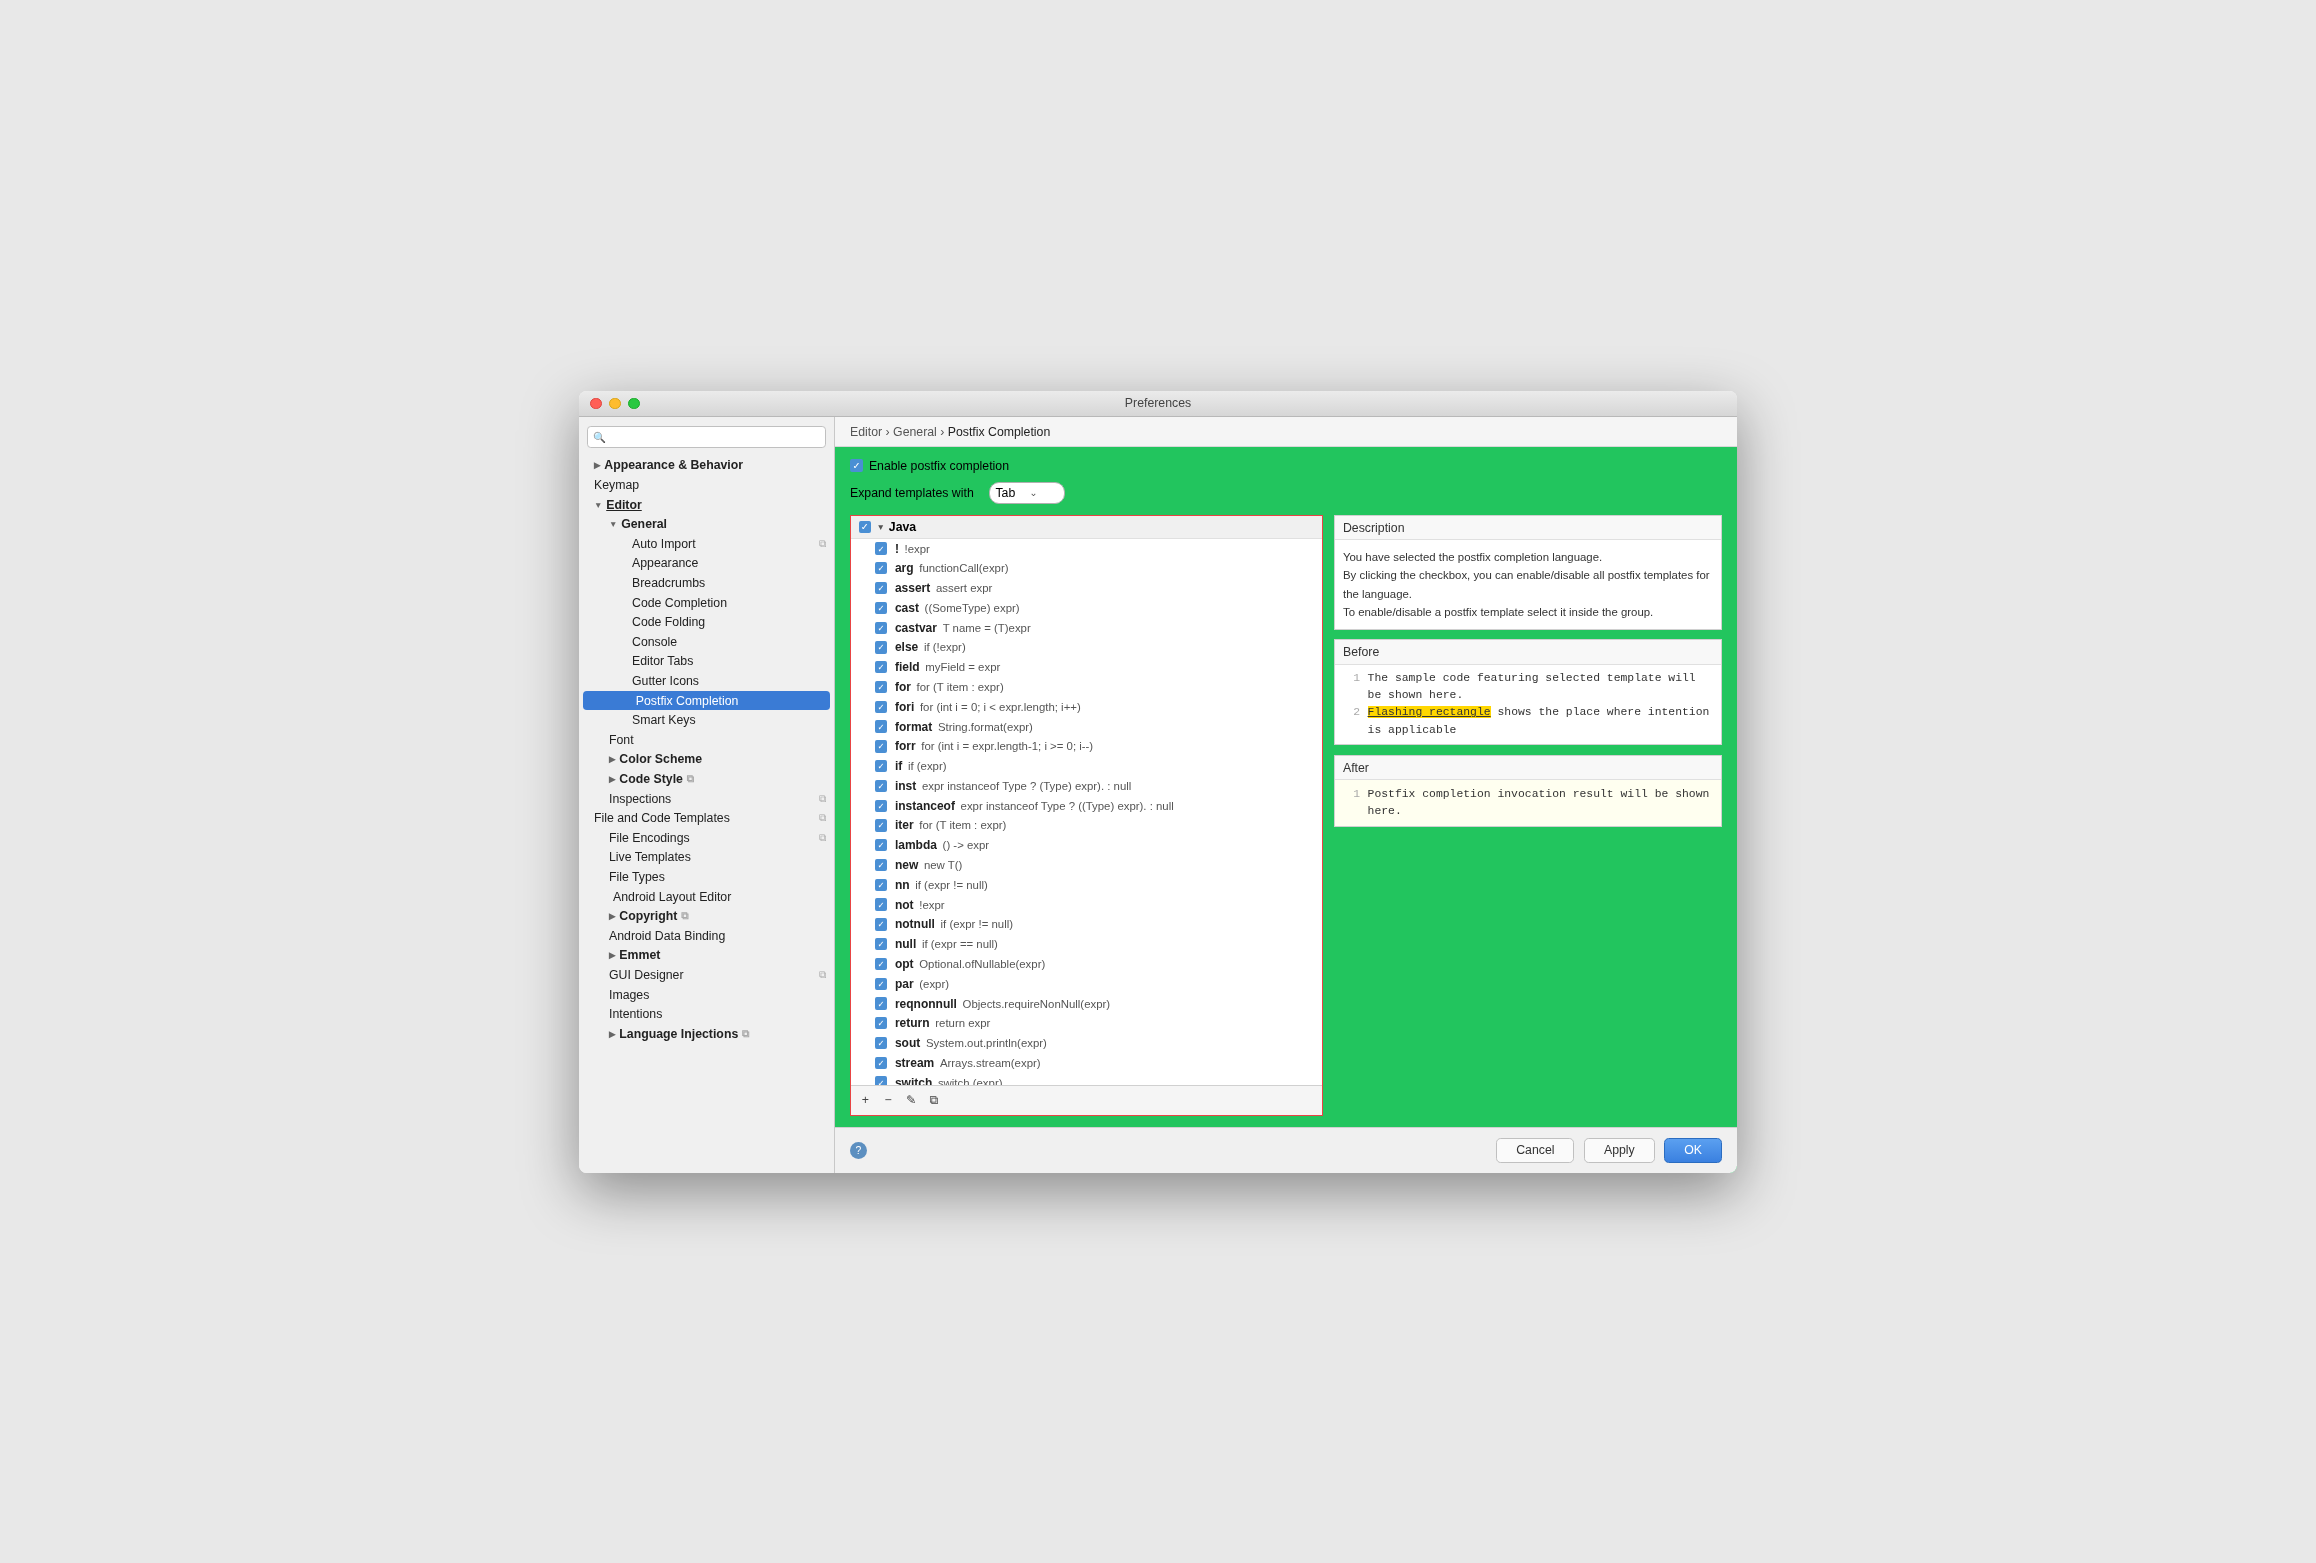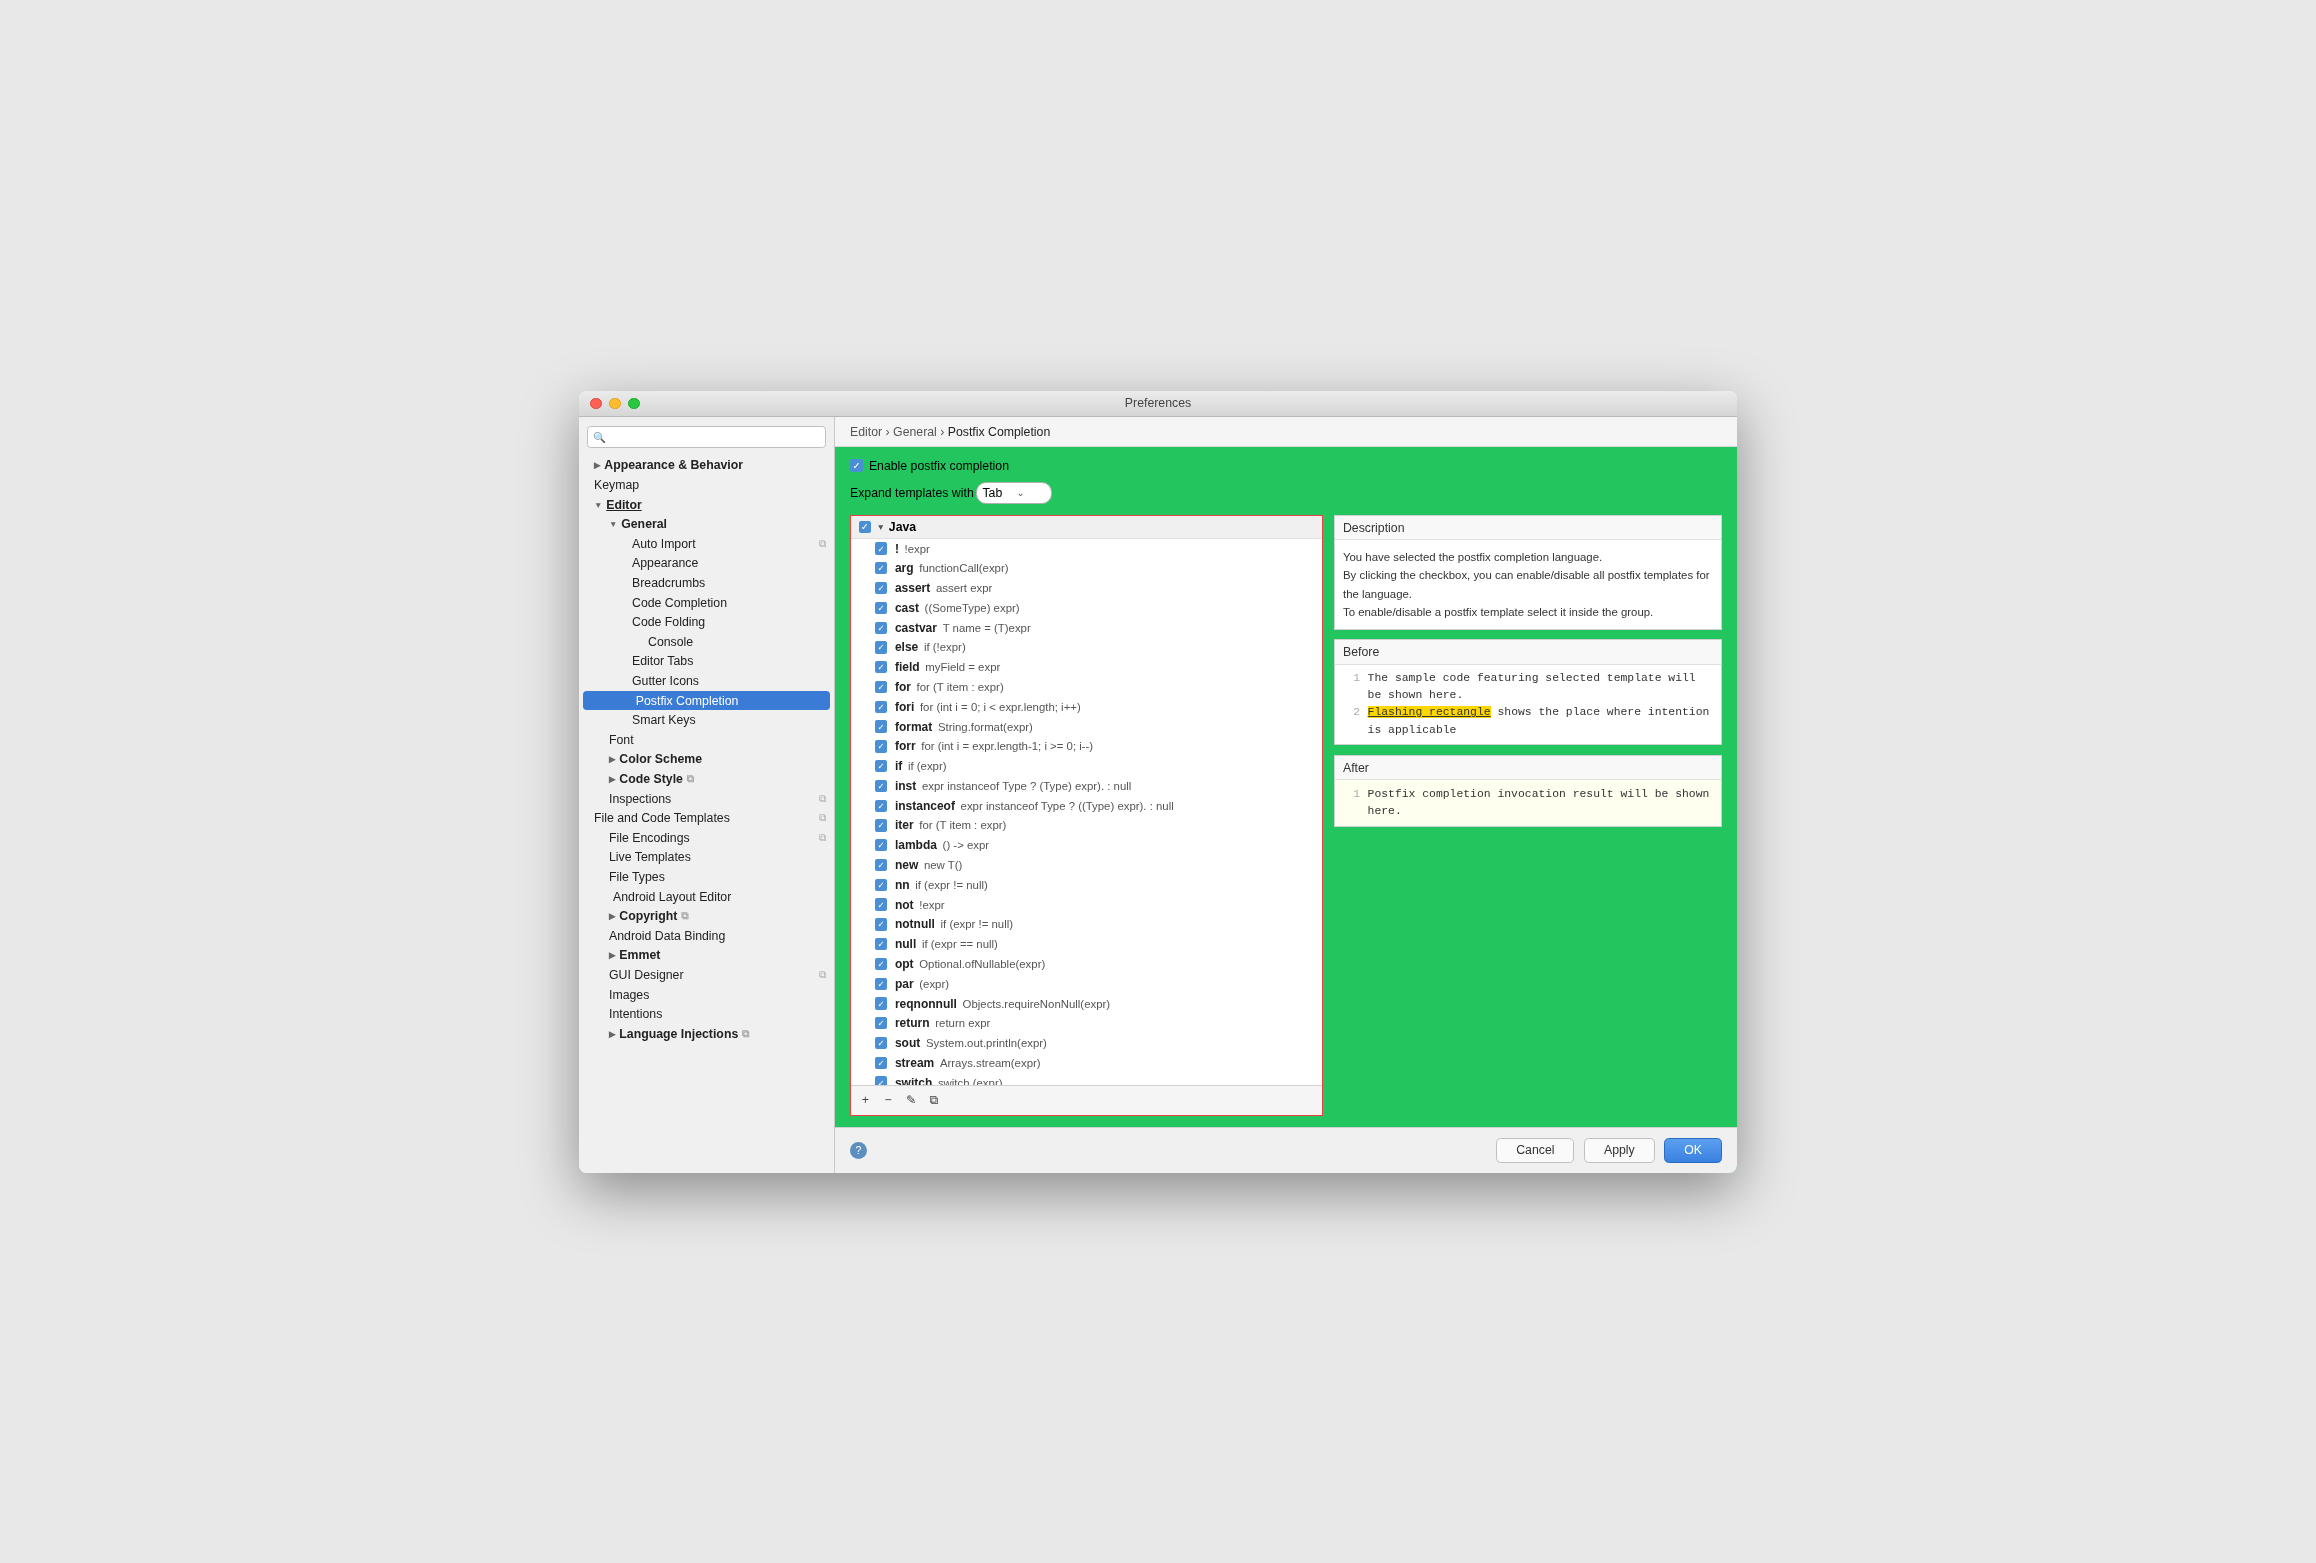"Expand templates with" .expand-label { margin-right: 2px -> 15px }
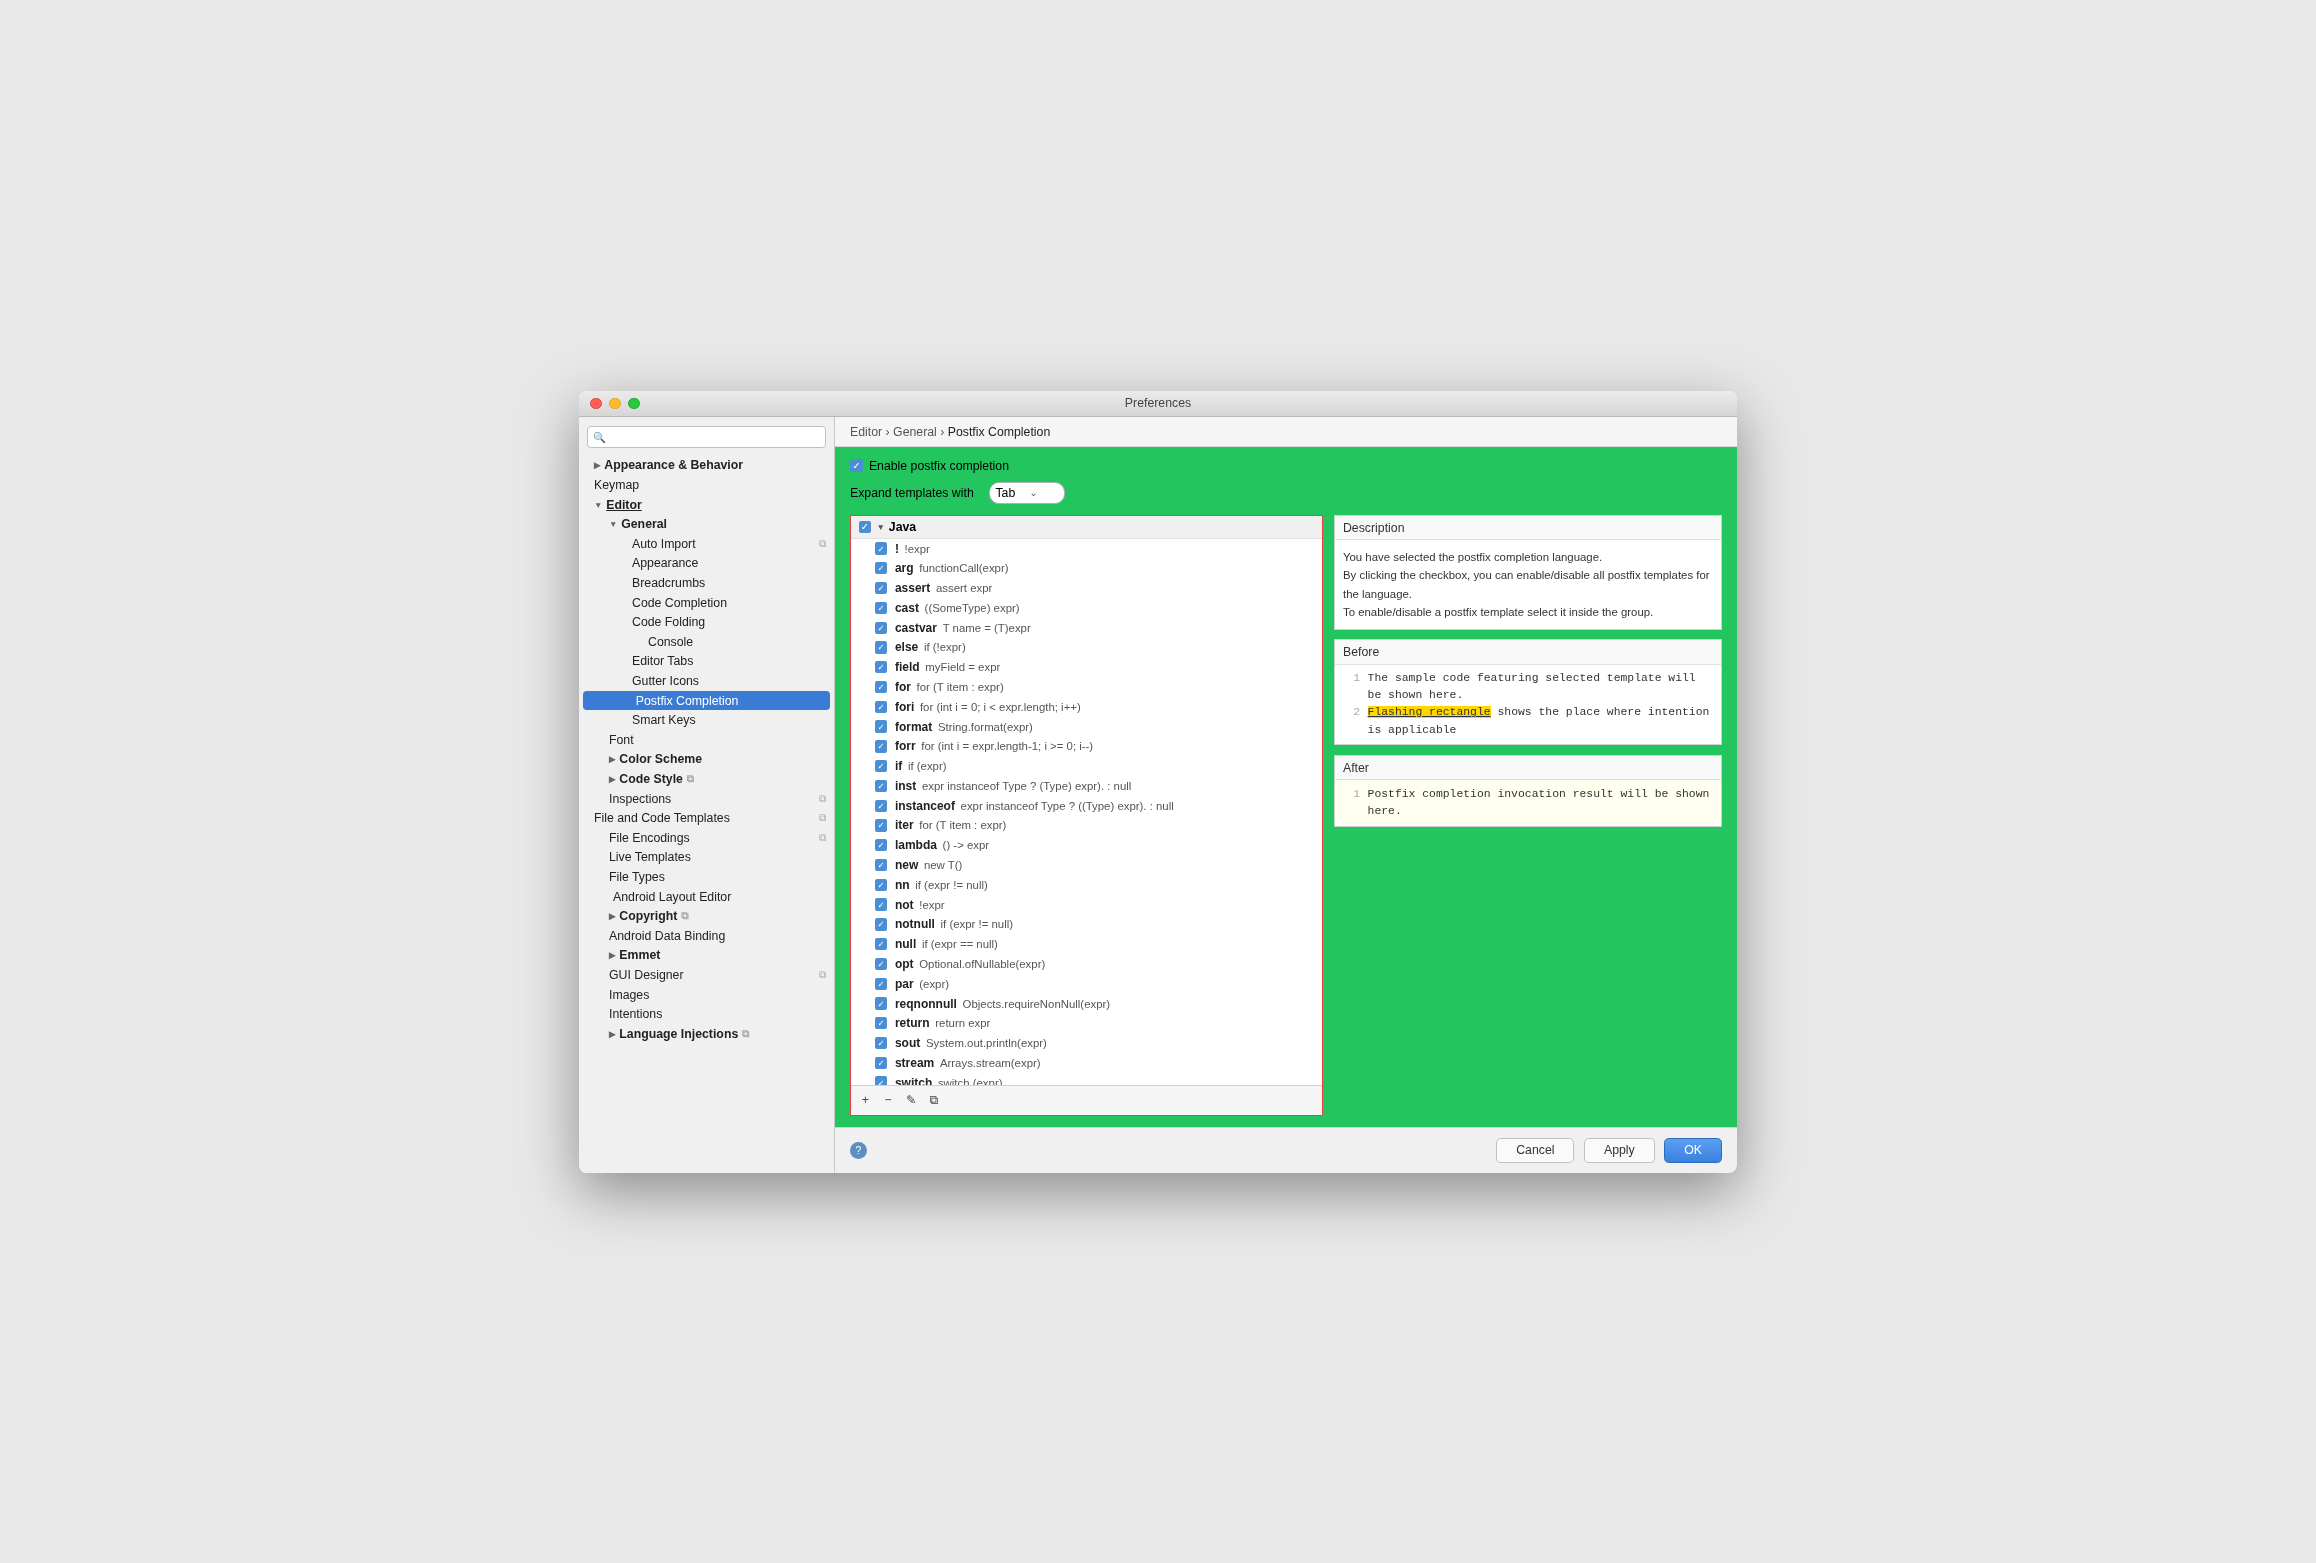"Console" div.sidebar-item { padding-left: 69px -> 53px }
